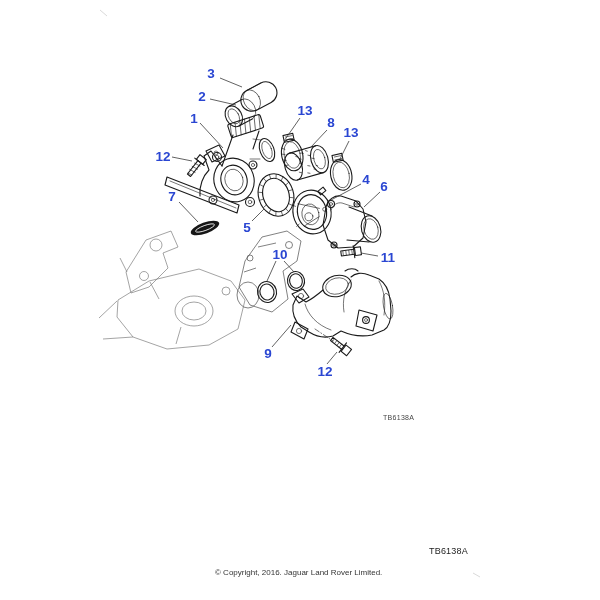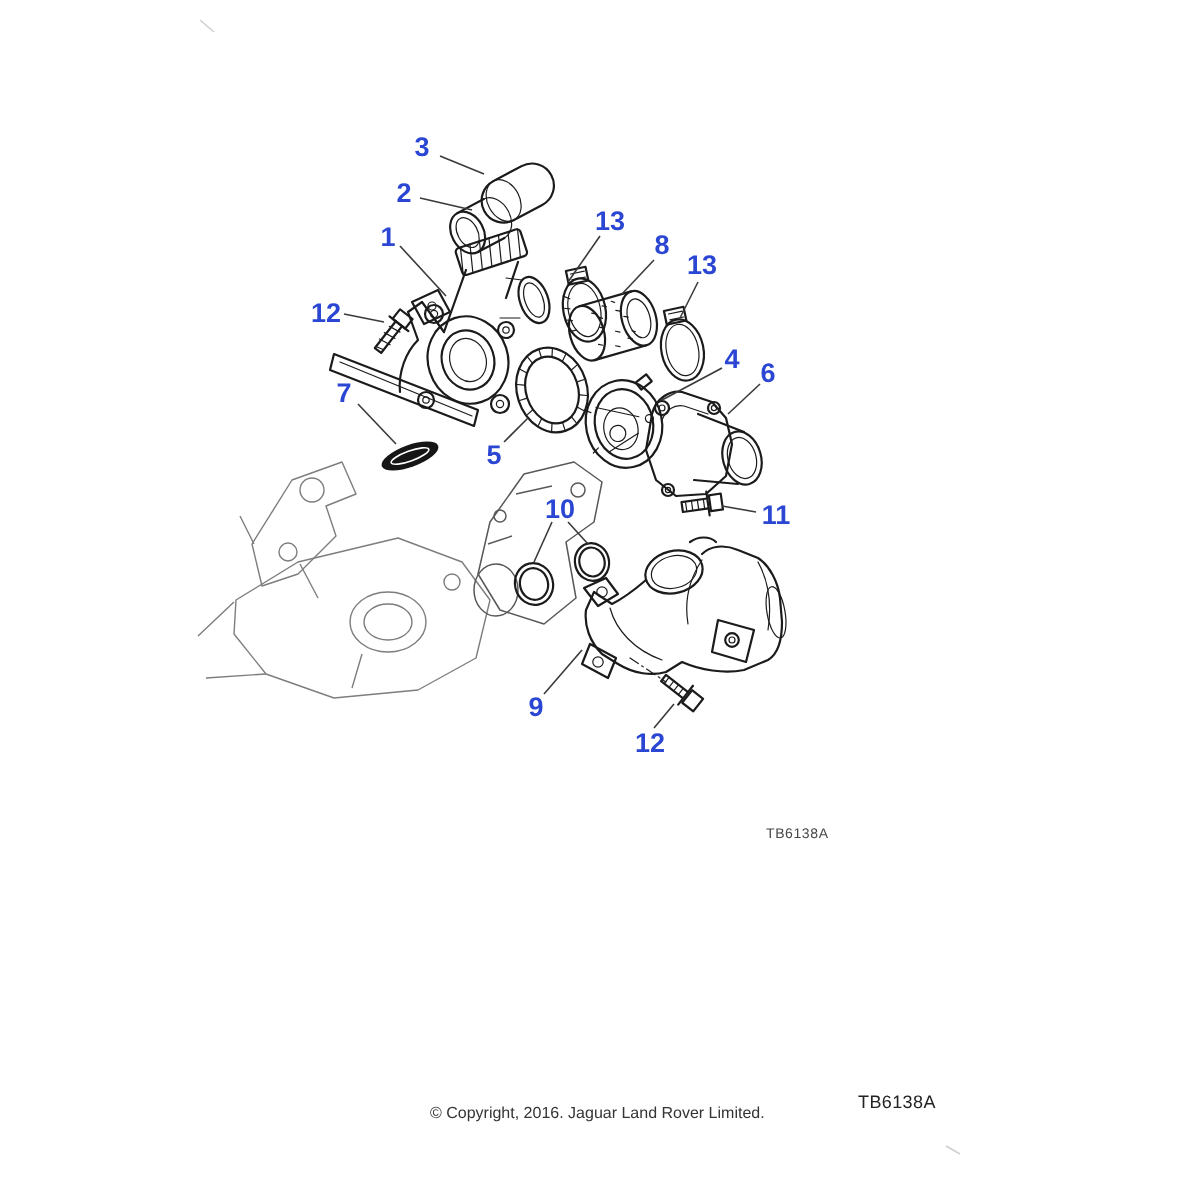"© Copyright, 2016. Jaguar Land" .copyright { top: 552px -> 568px }
